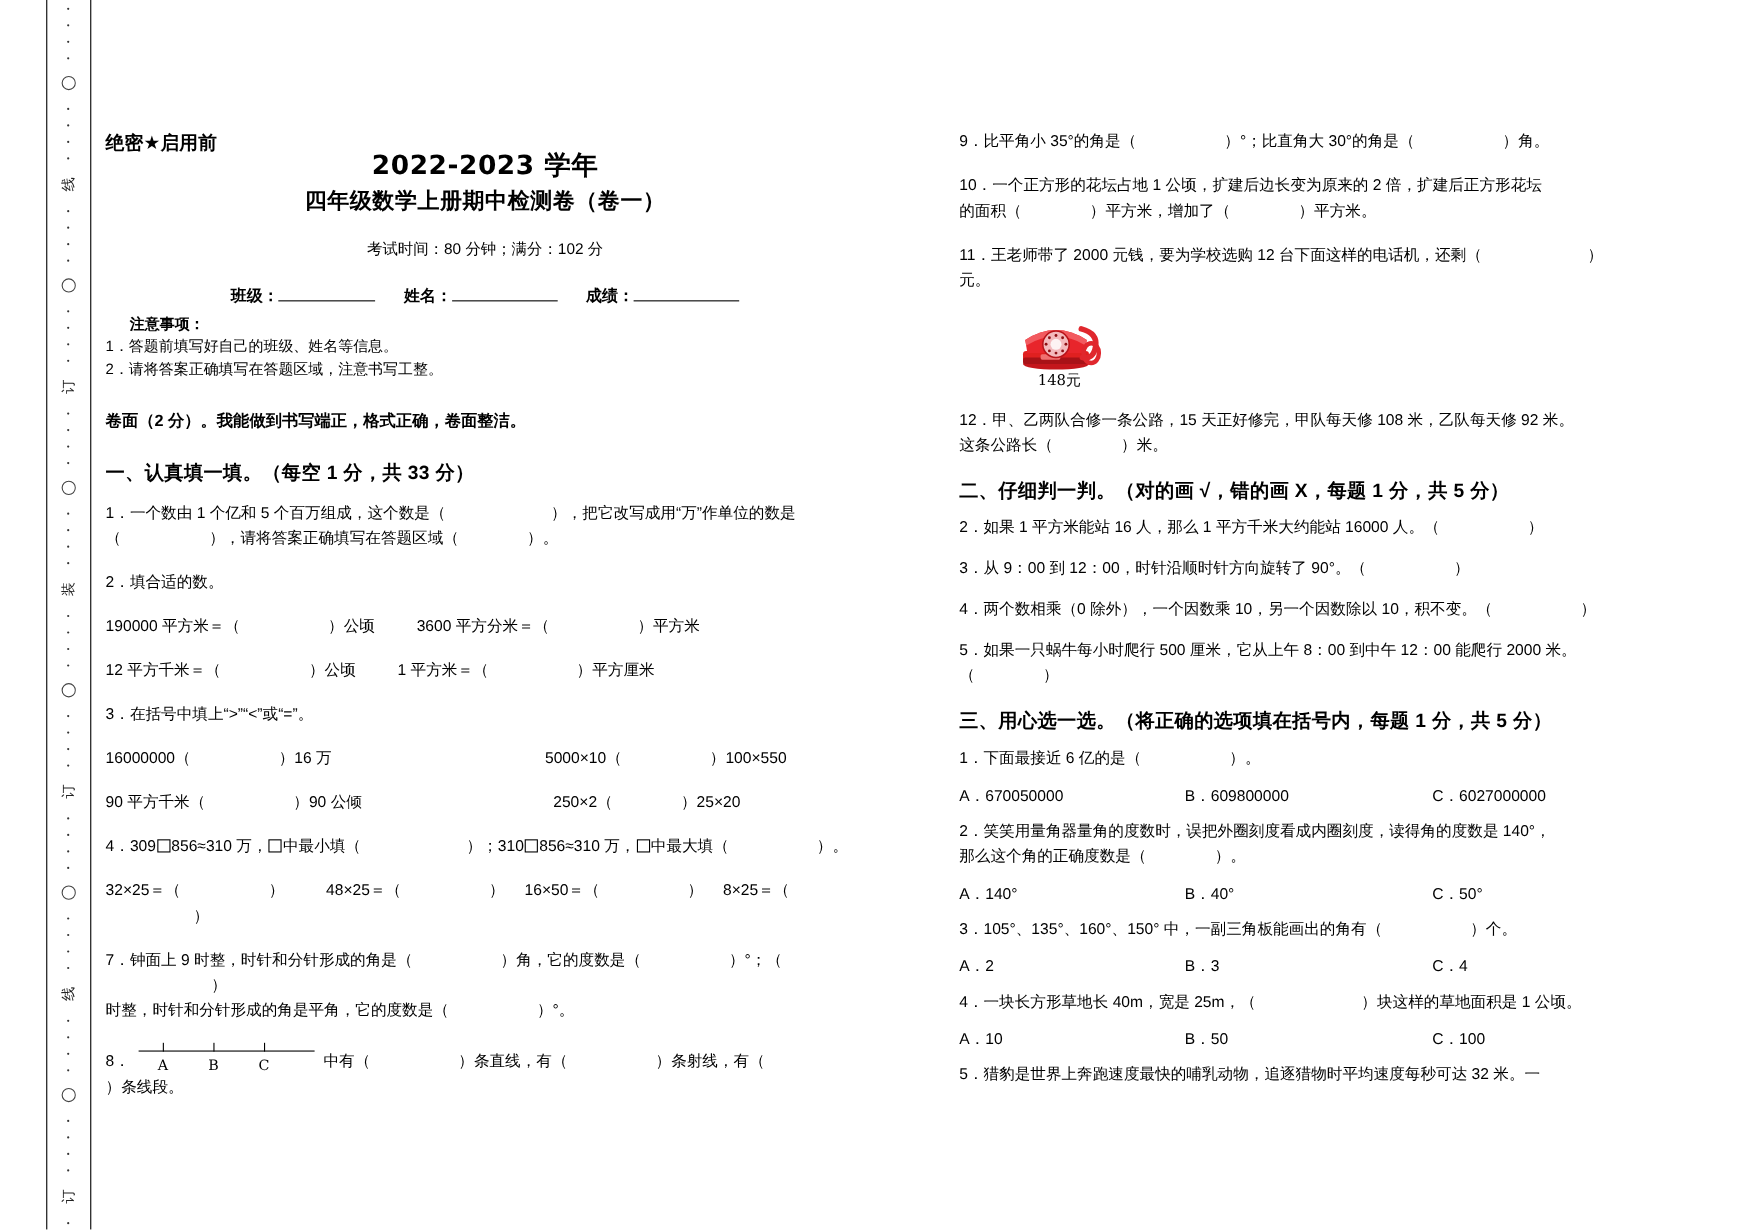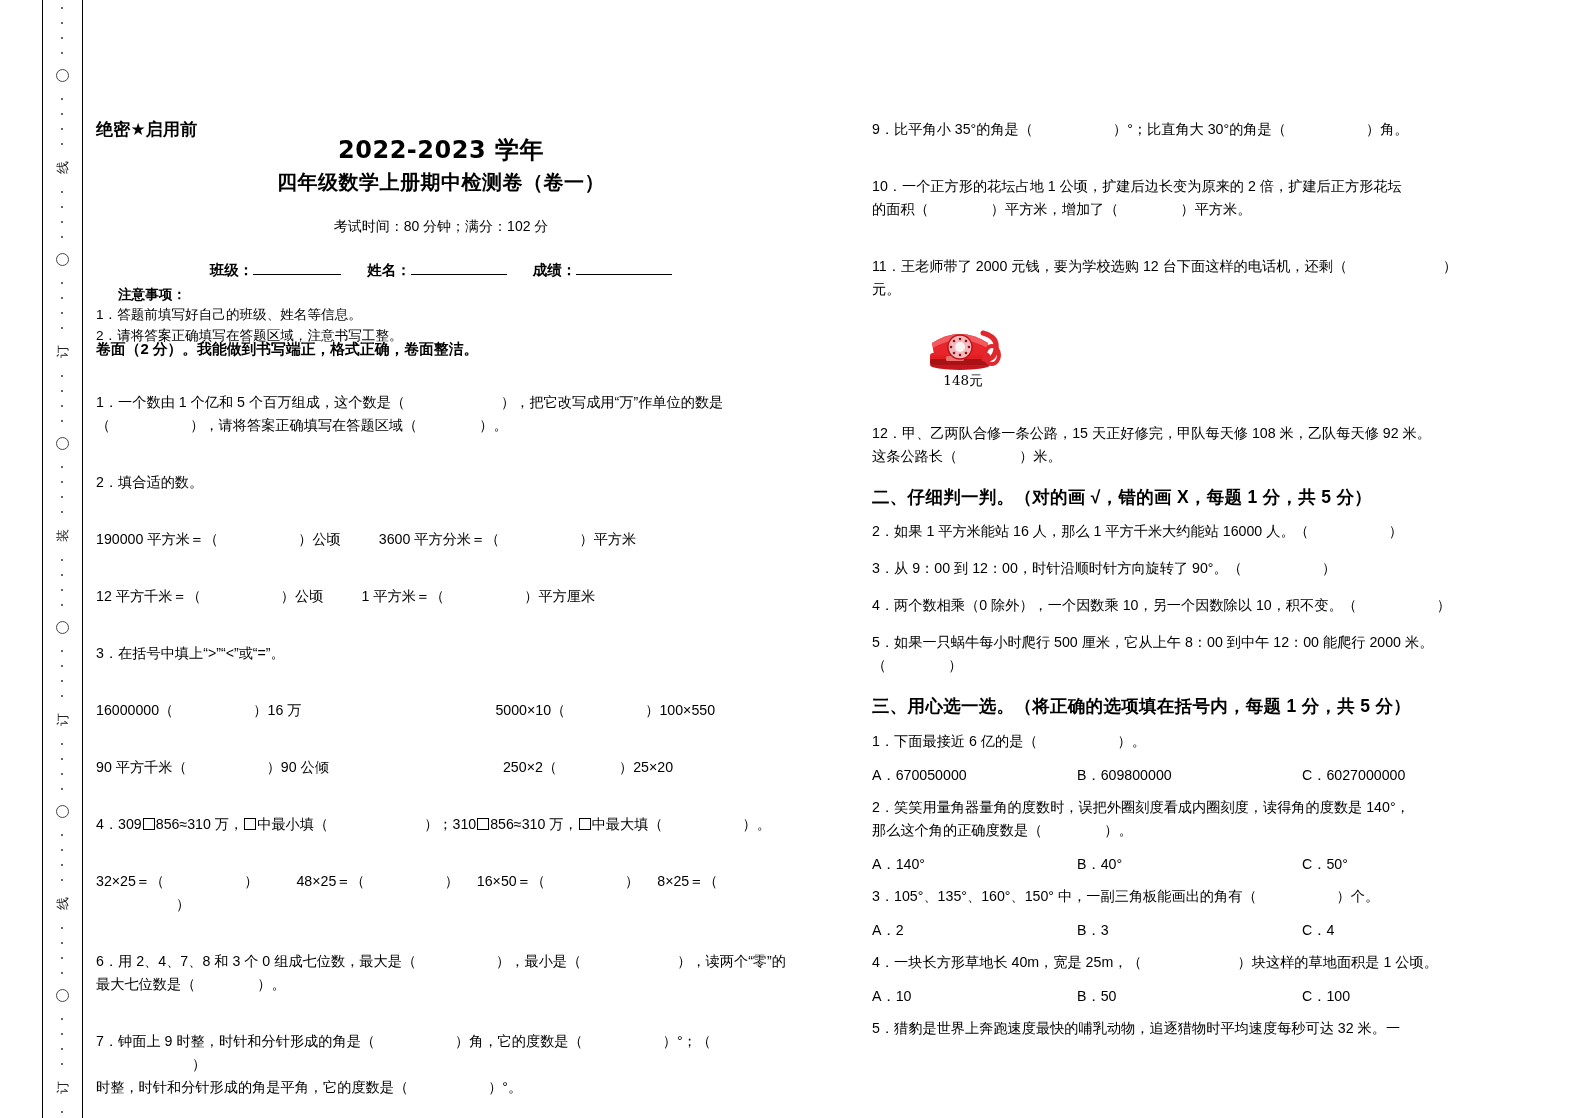"10．一个正方形的花坛占地 1 公顷，扩建后边长变为原来的 2" .q { margin-top: 34px -> 17px }
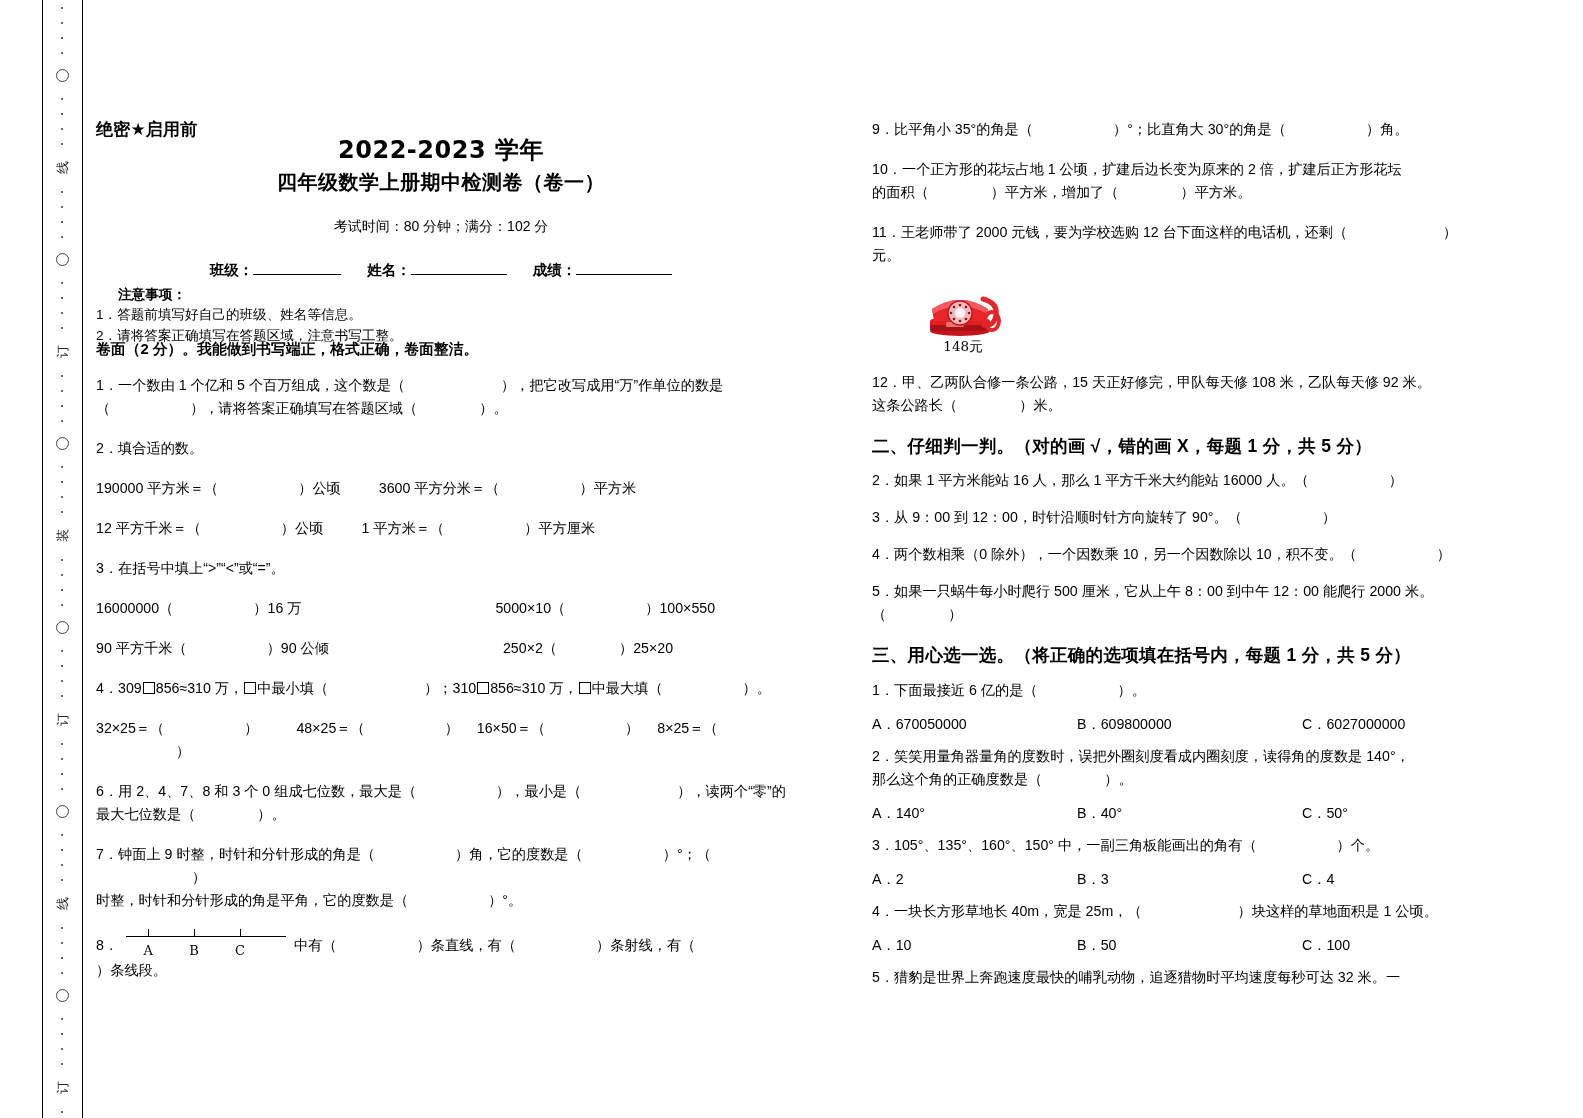"卷面（2 分）。我能做到书写端正，格式正确，卷面整洁。" .juanmian { margin-top: none -> 34px }
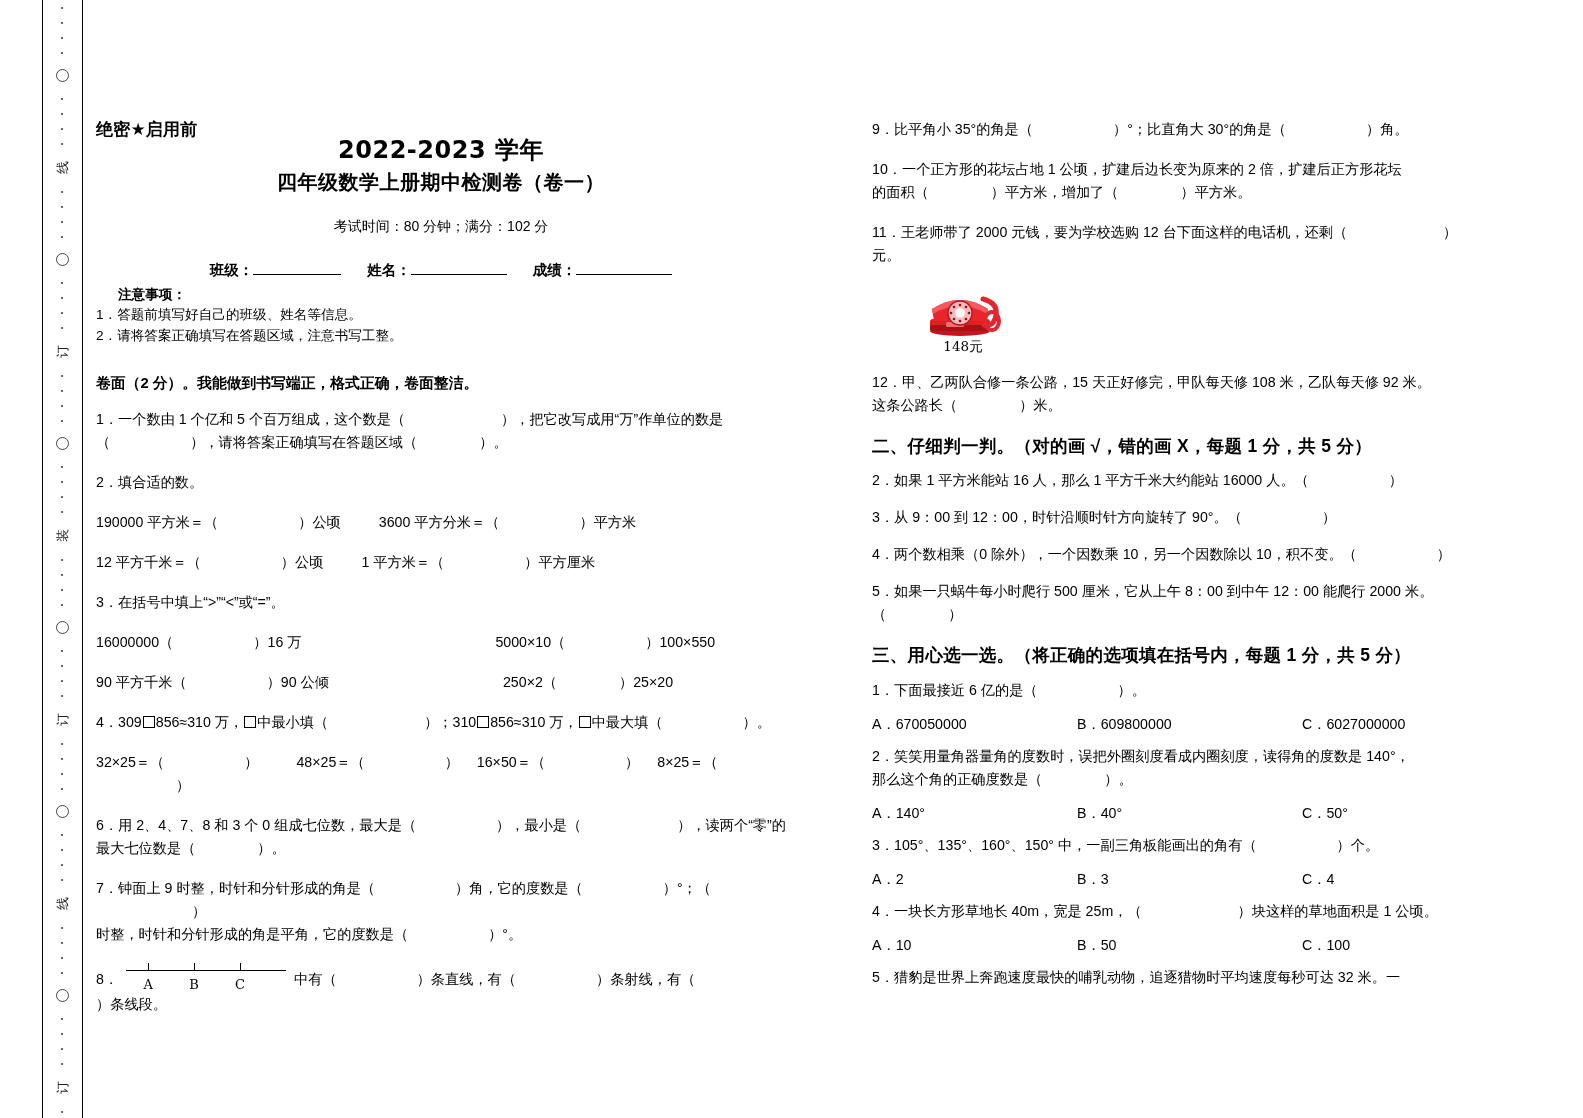"一、认真填一填。（每空 1 分，共 33 分）" div.sec-head { html: none -> <div>一、认真填一填。（每空 1 分，共 33 分）</div> }
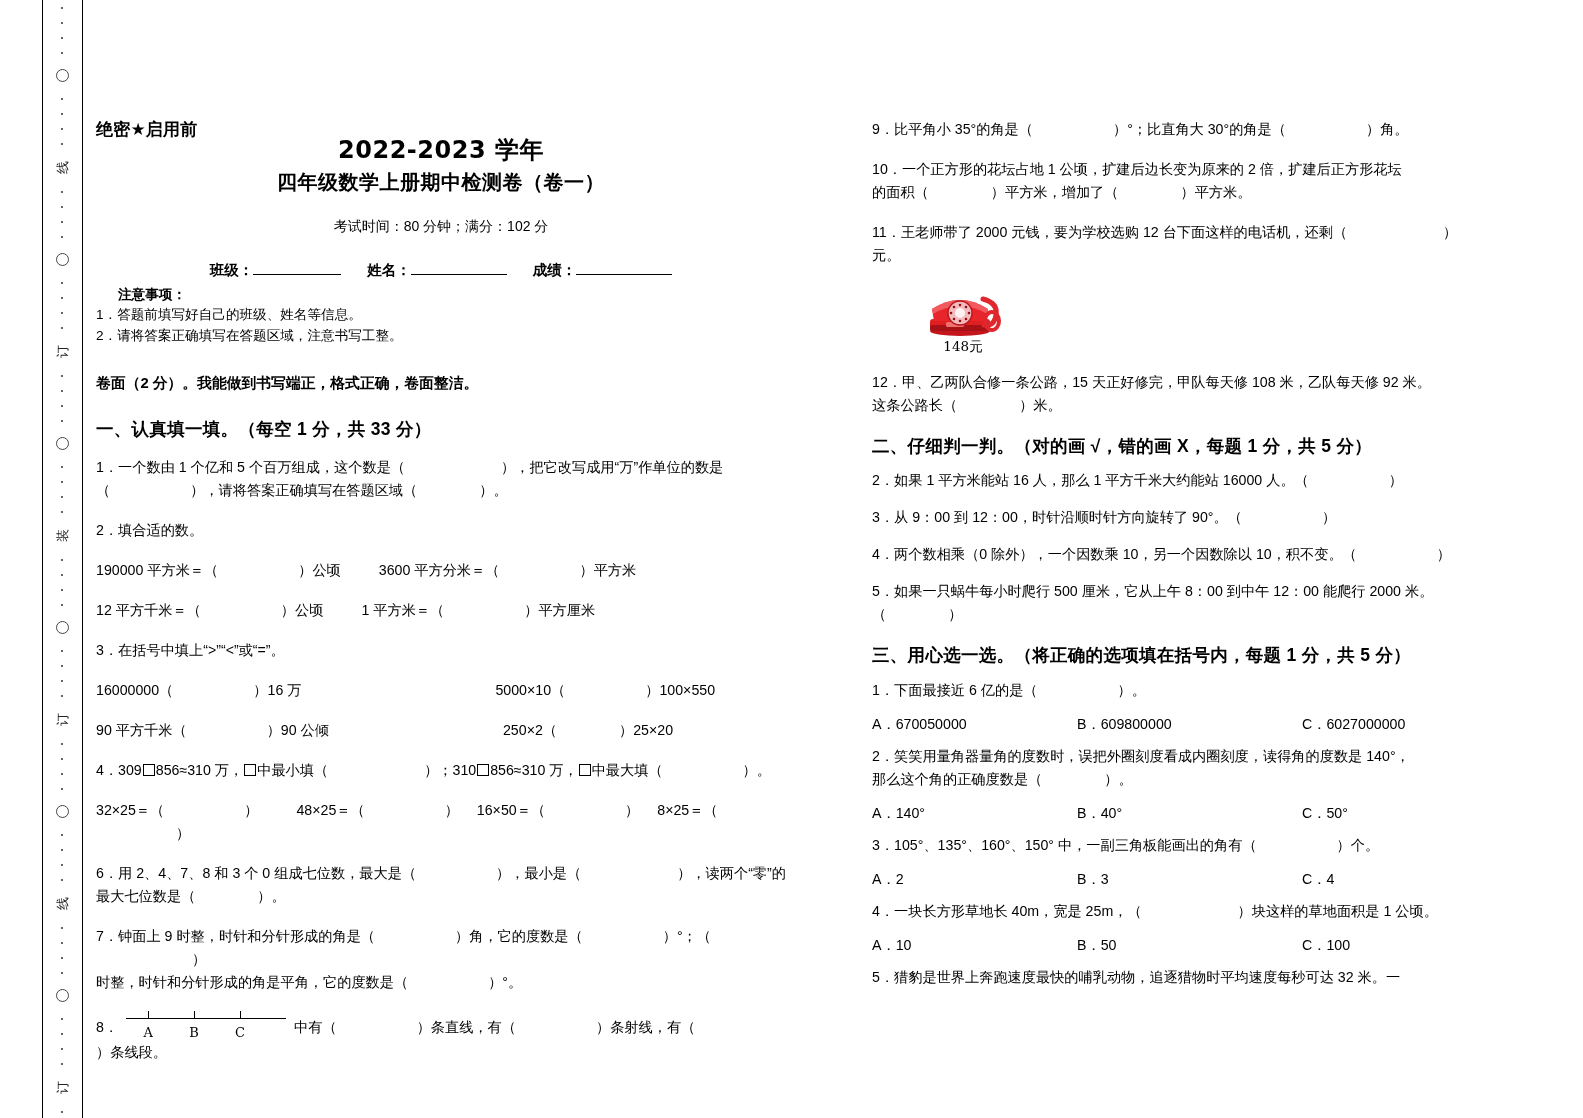"6．用 2、4、7、8 和 3 个" div.q { html: <div> <span>6．用 2、4、7、8 和 3 个 0 组成七位数，最大是（</span><span></span><span>），最小是（</span><span></span><span>），读两个“零”的</span><br> <span>最大七位数是（</span><span></span><span>）。</span> </div> -> none }
